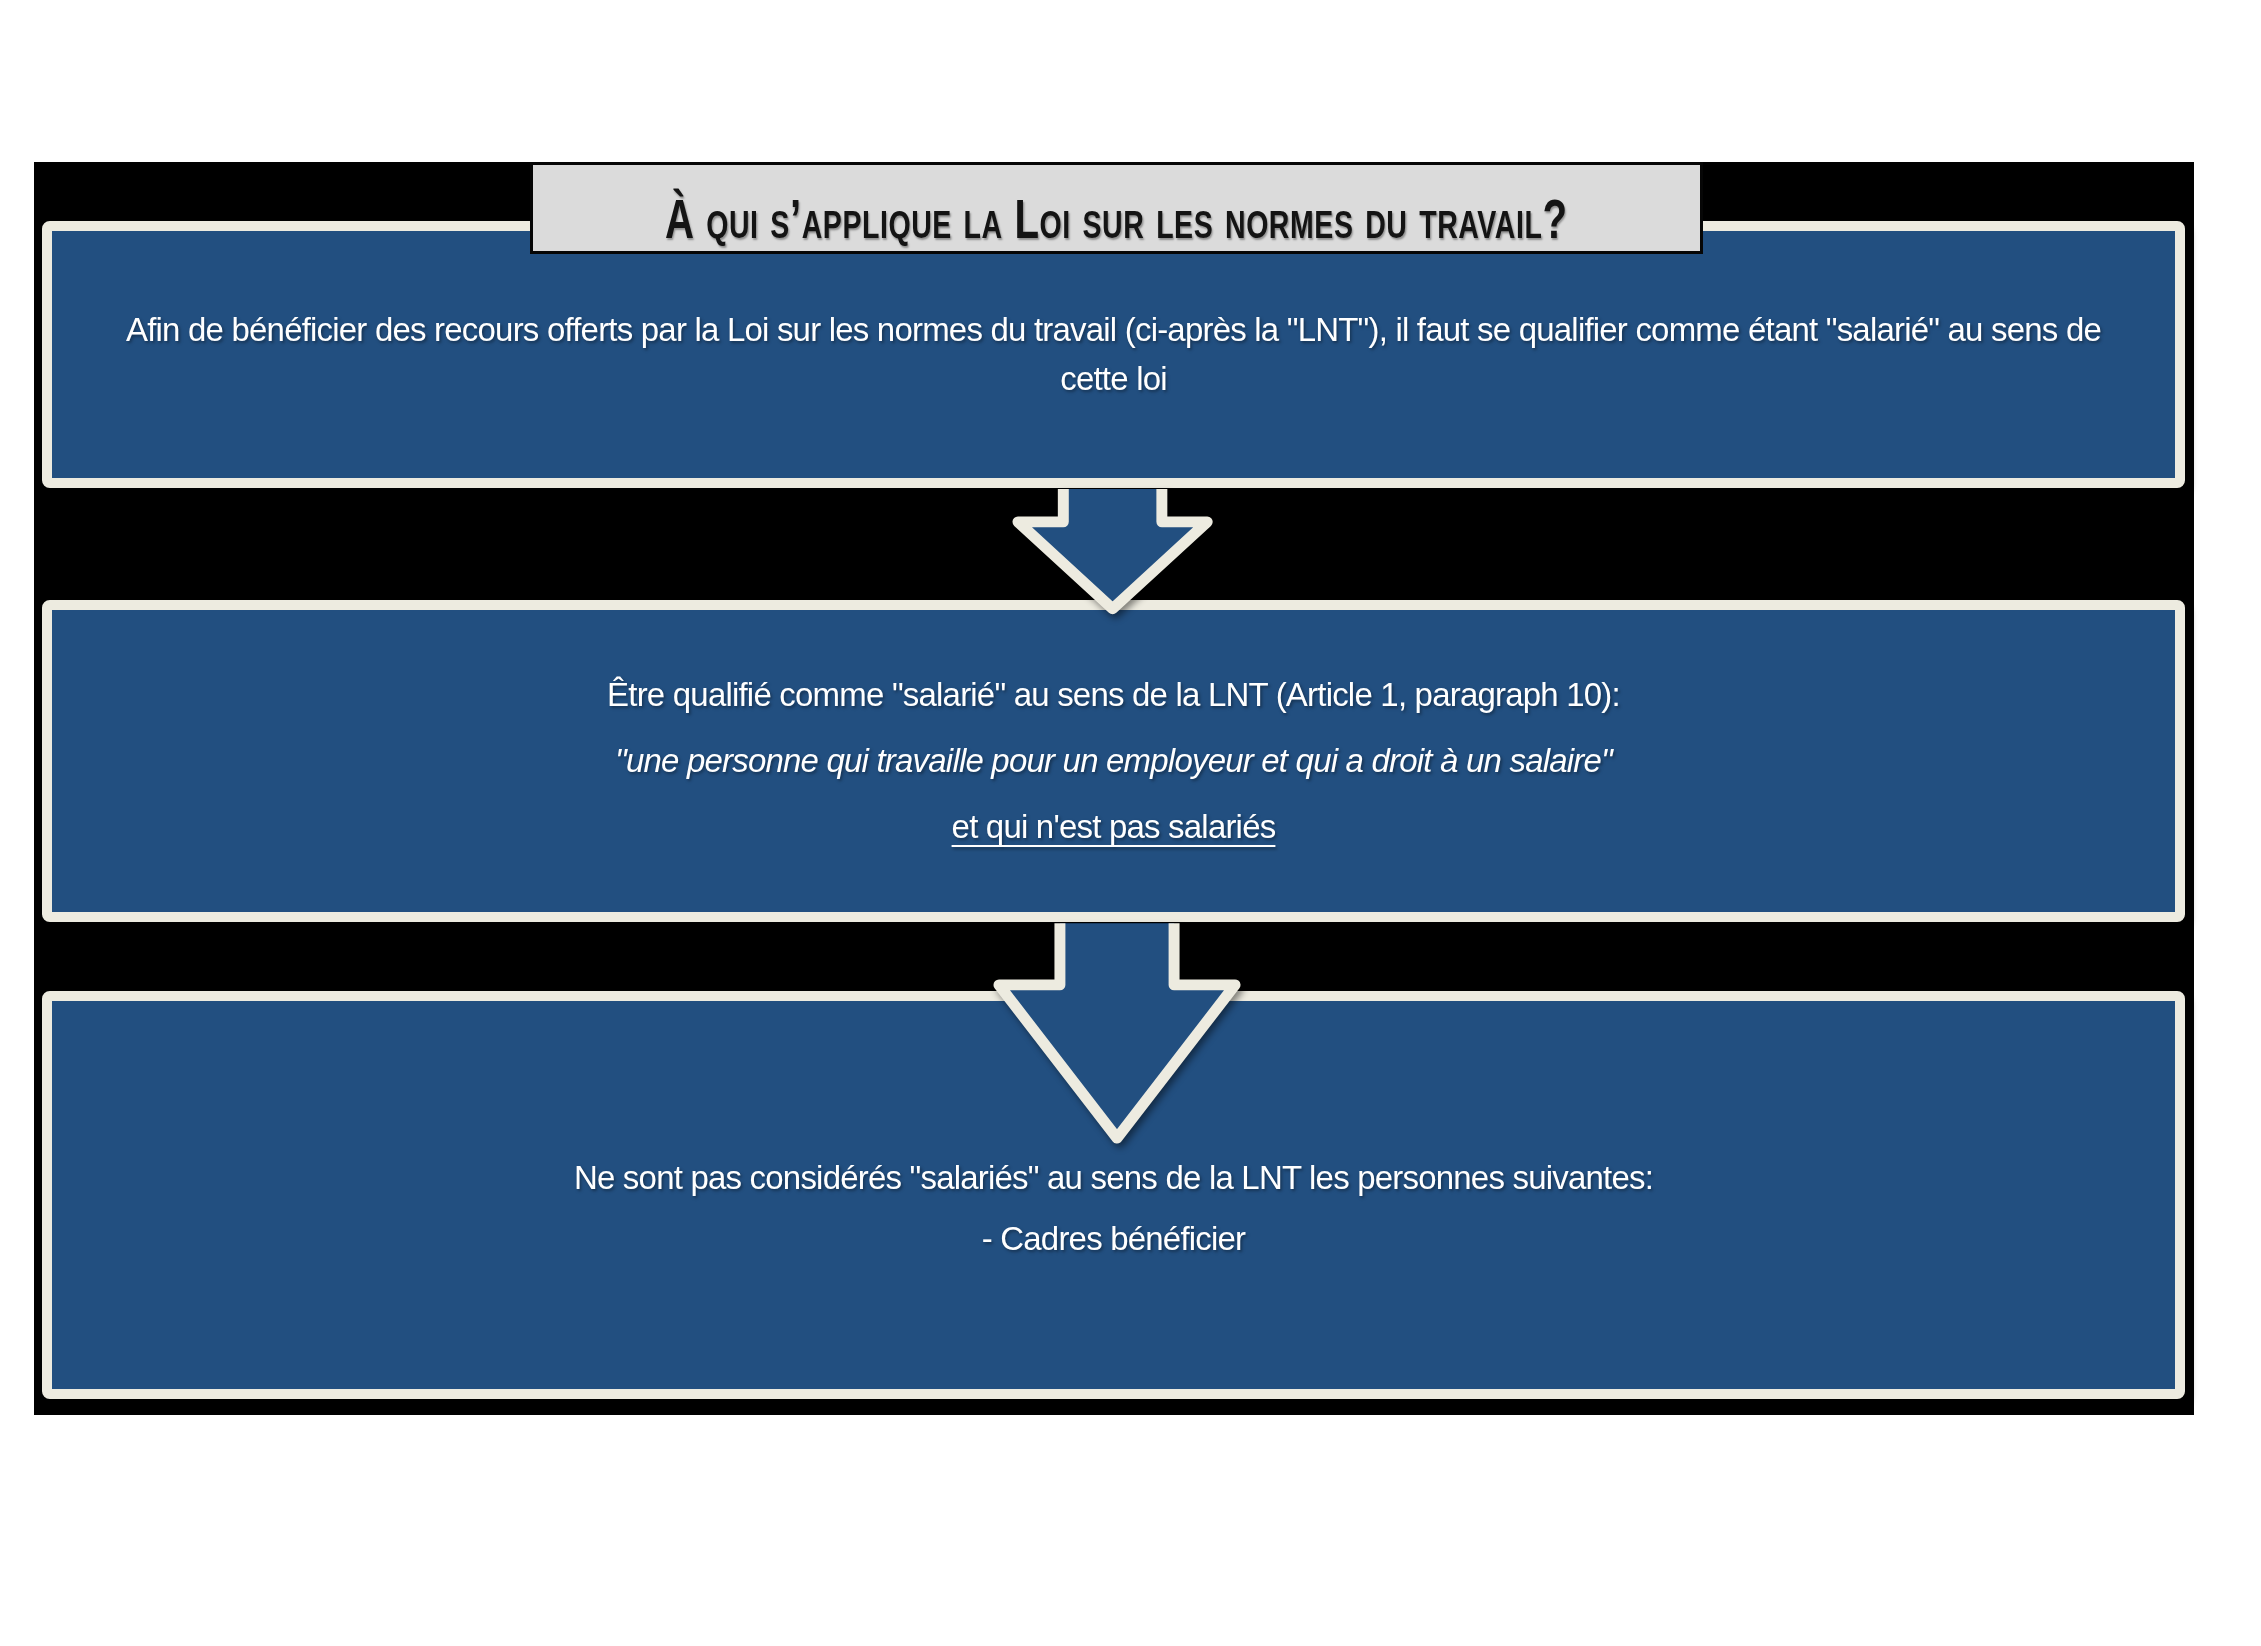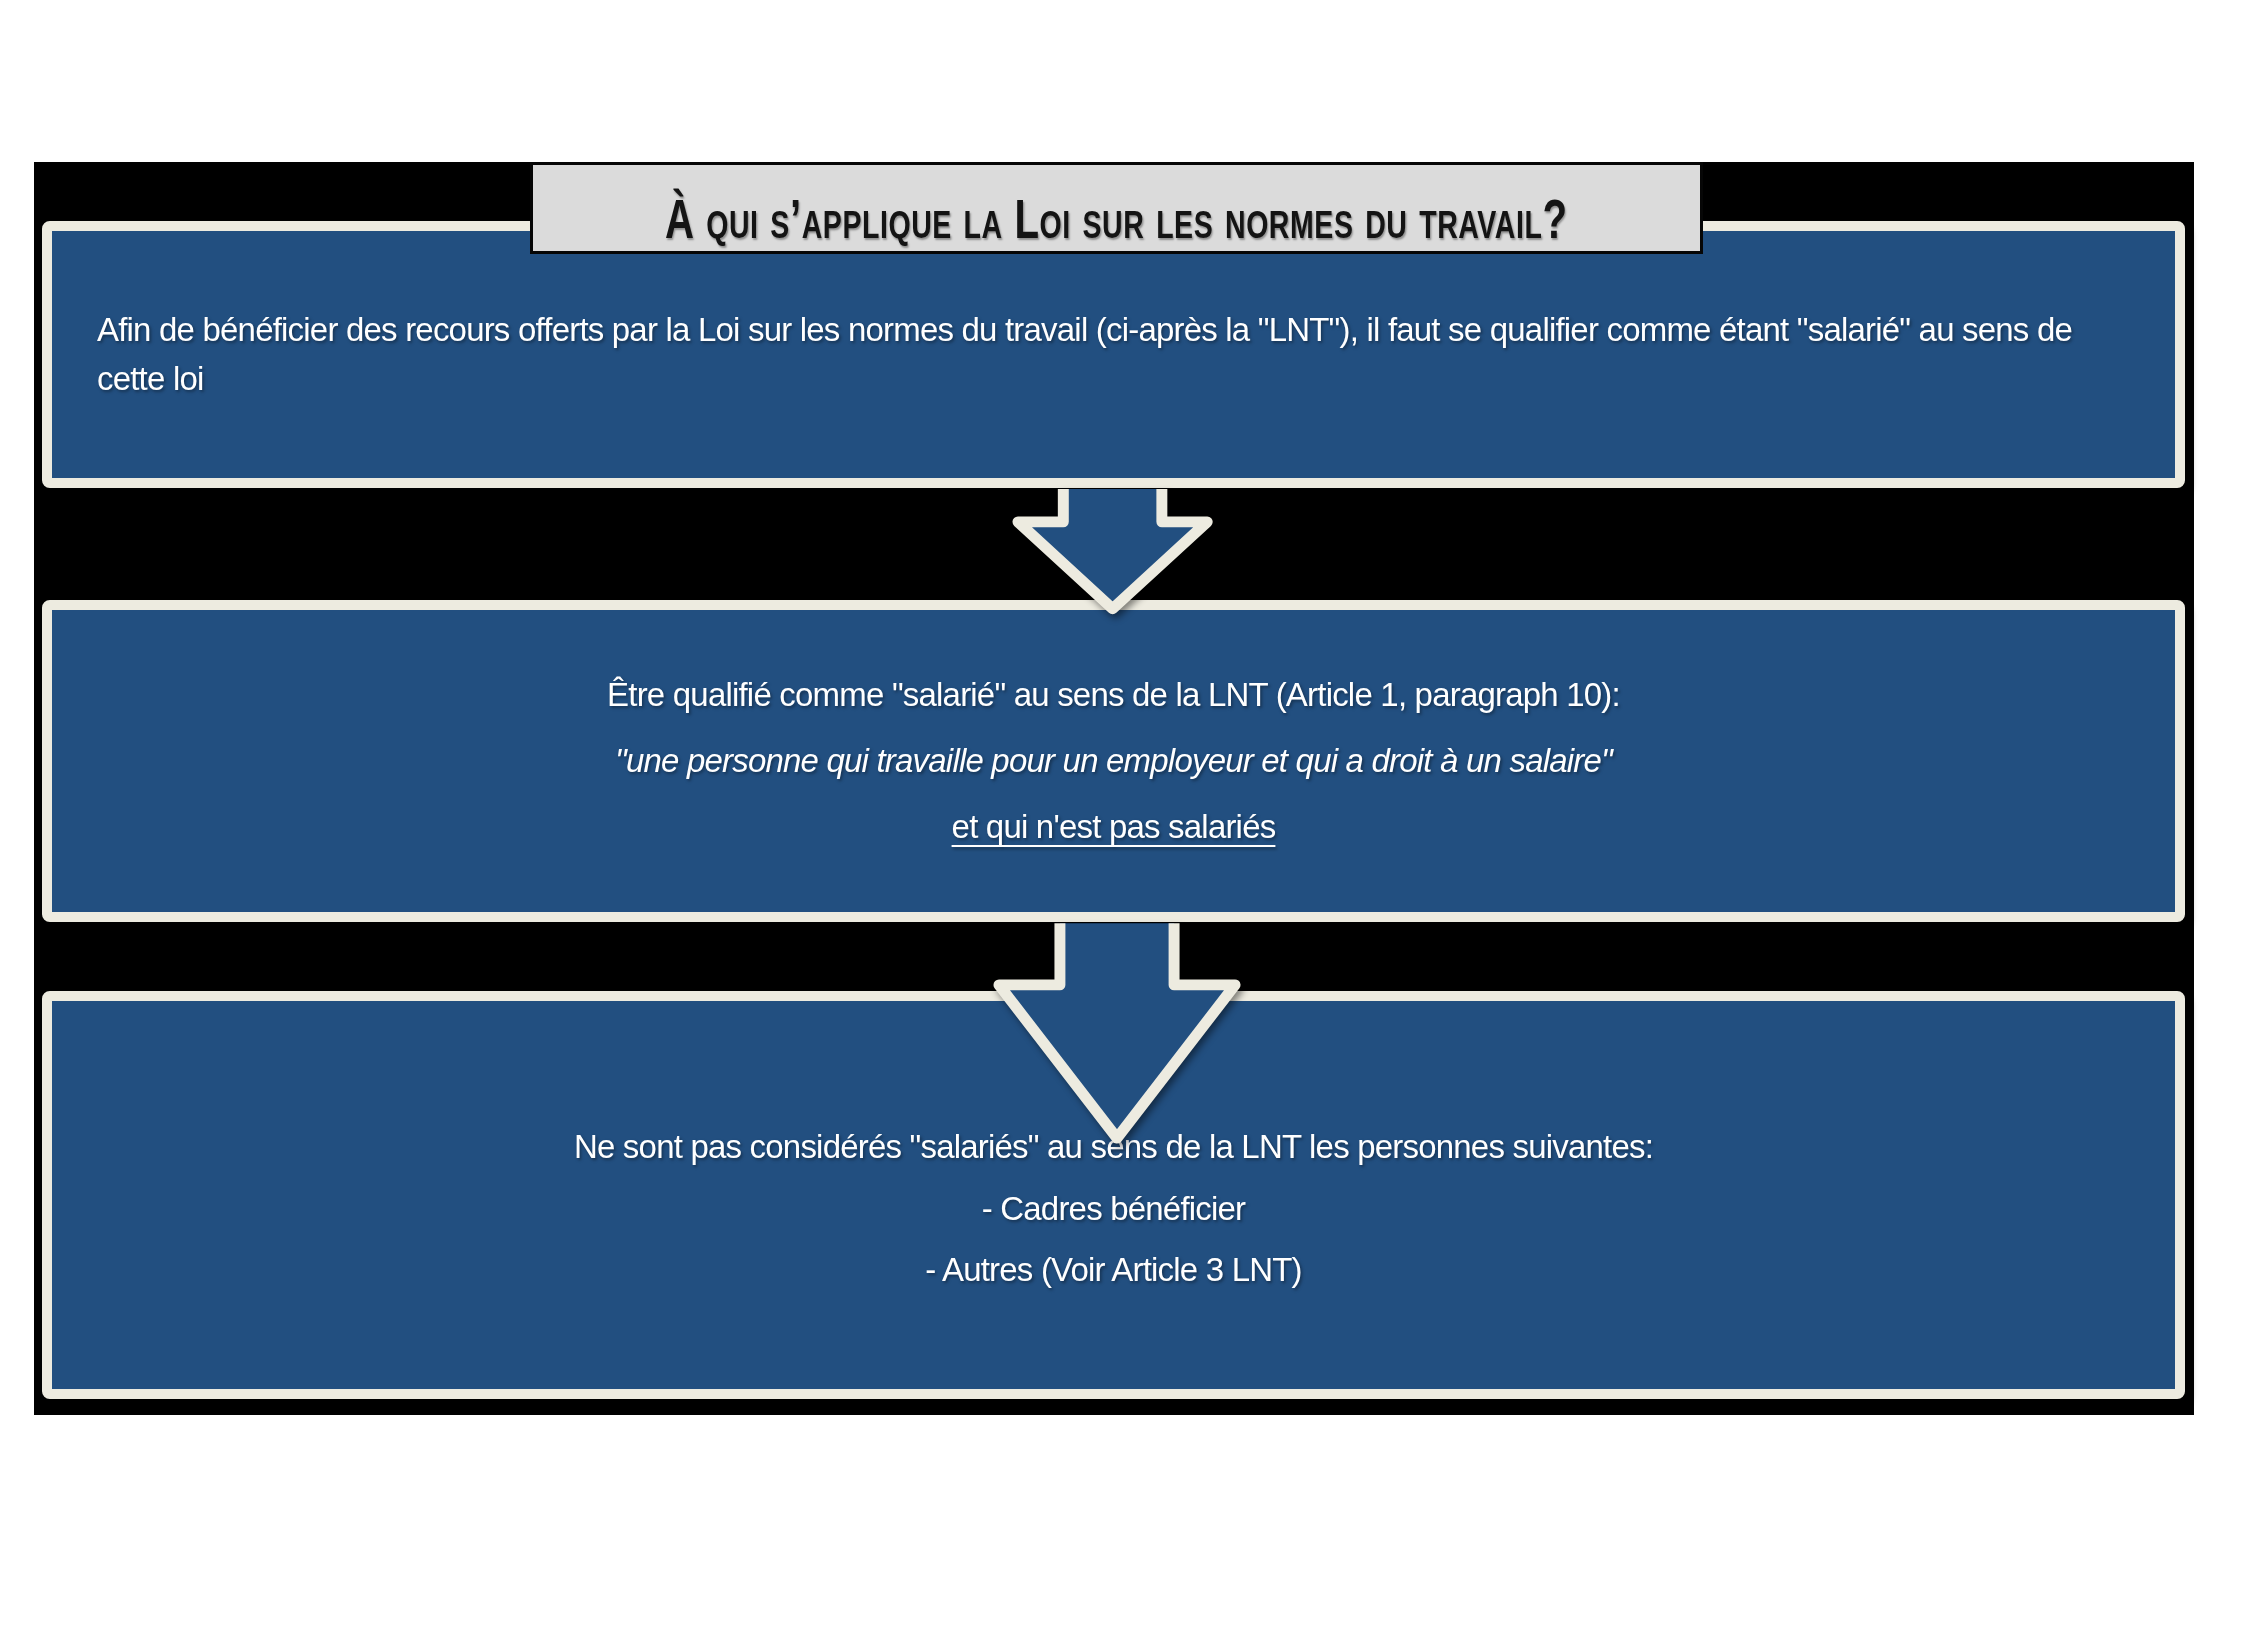"Afin de bénéficier des recours" .bp { text-align: none -> center }
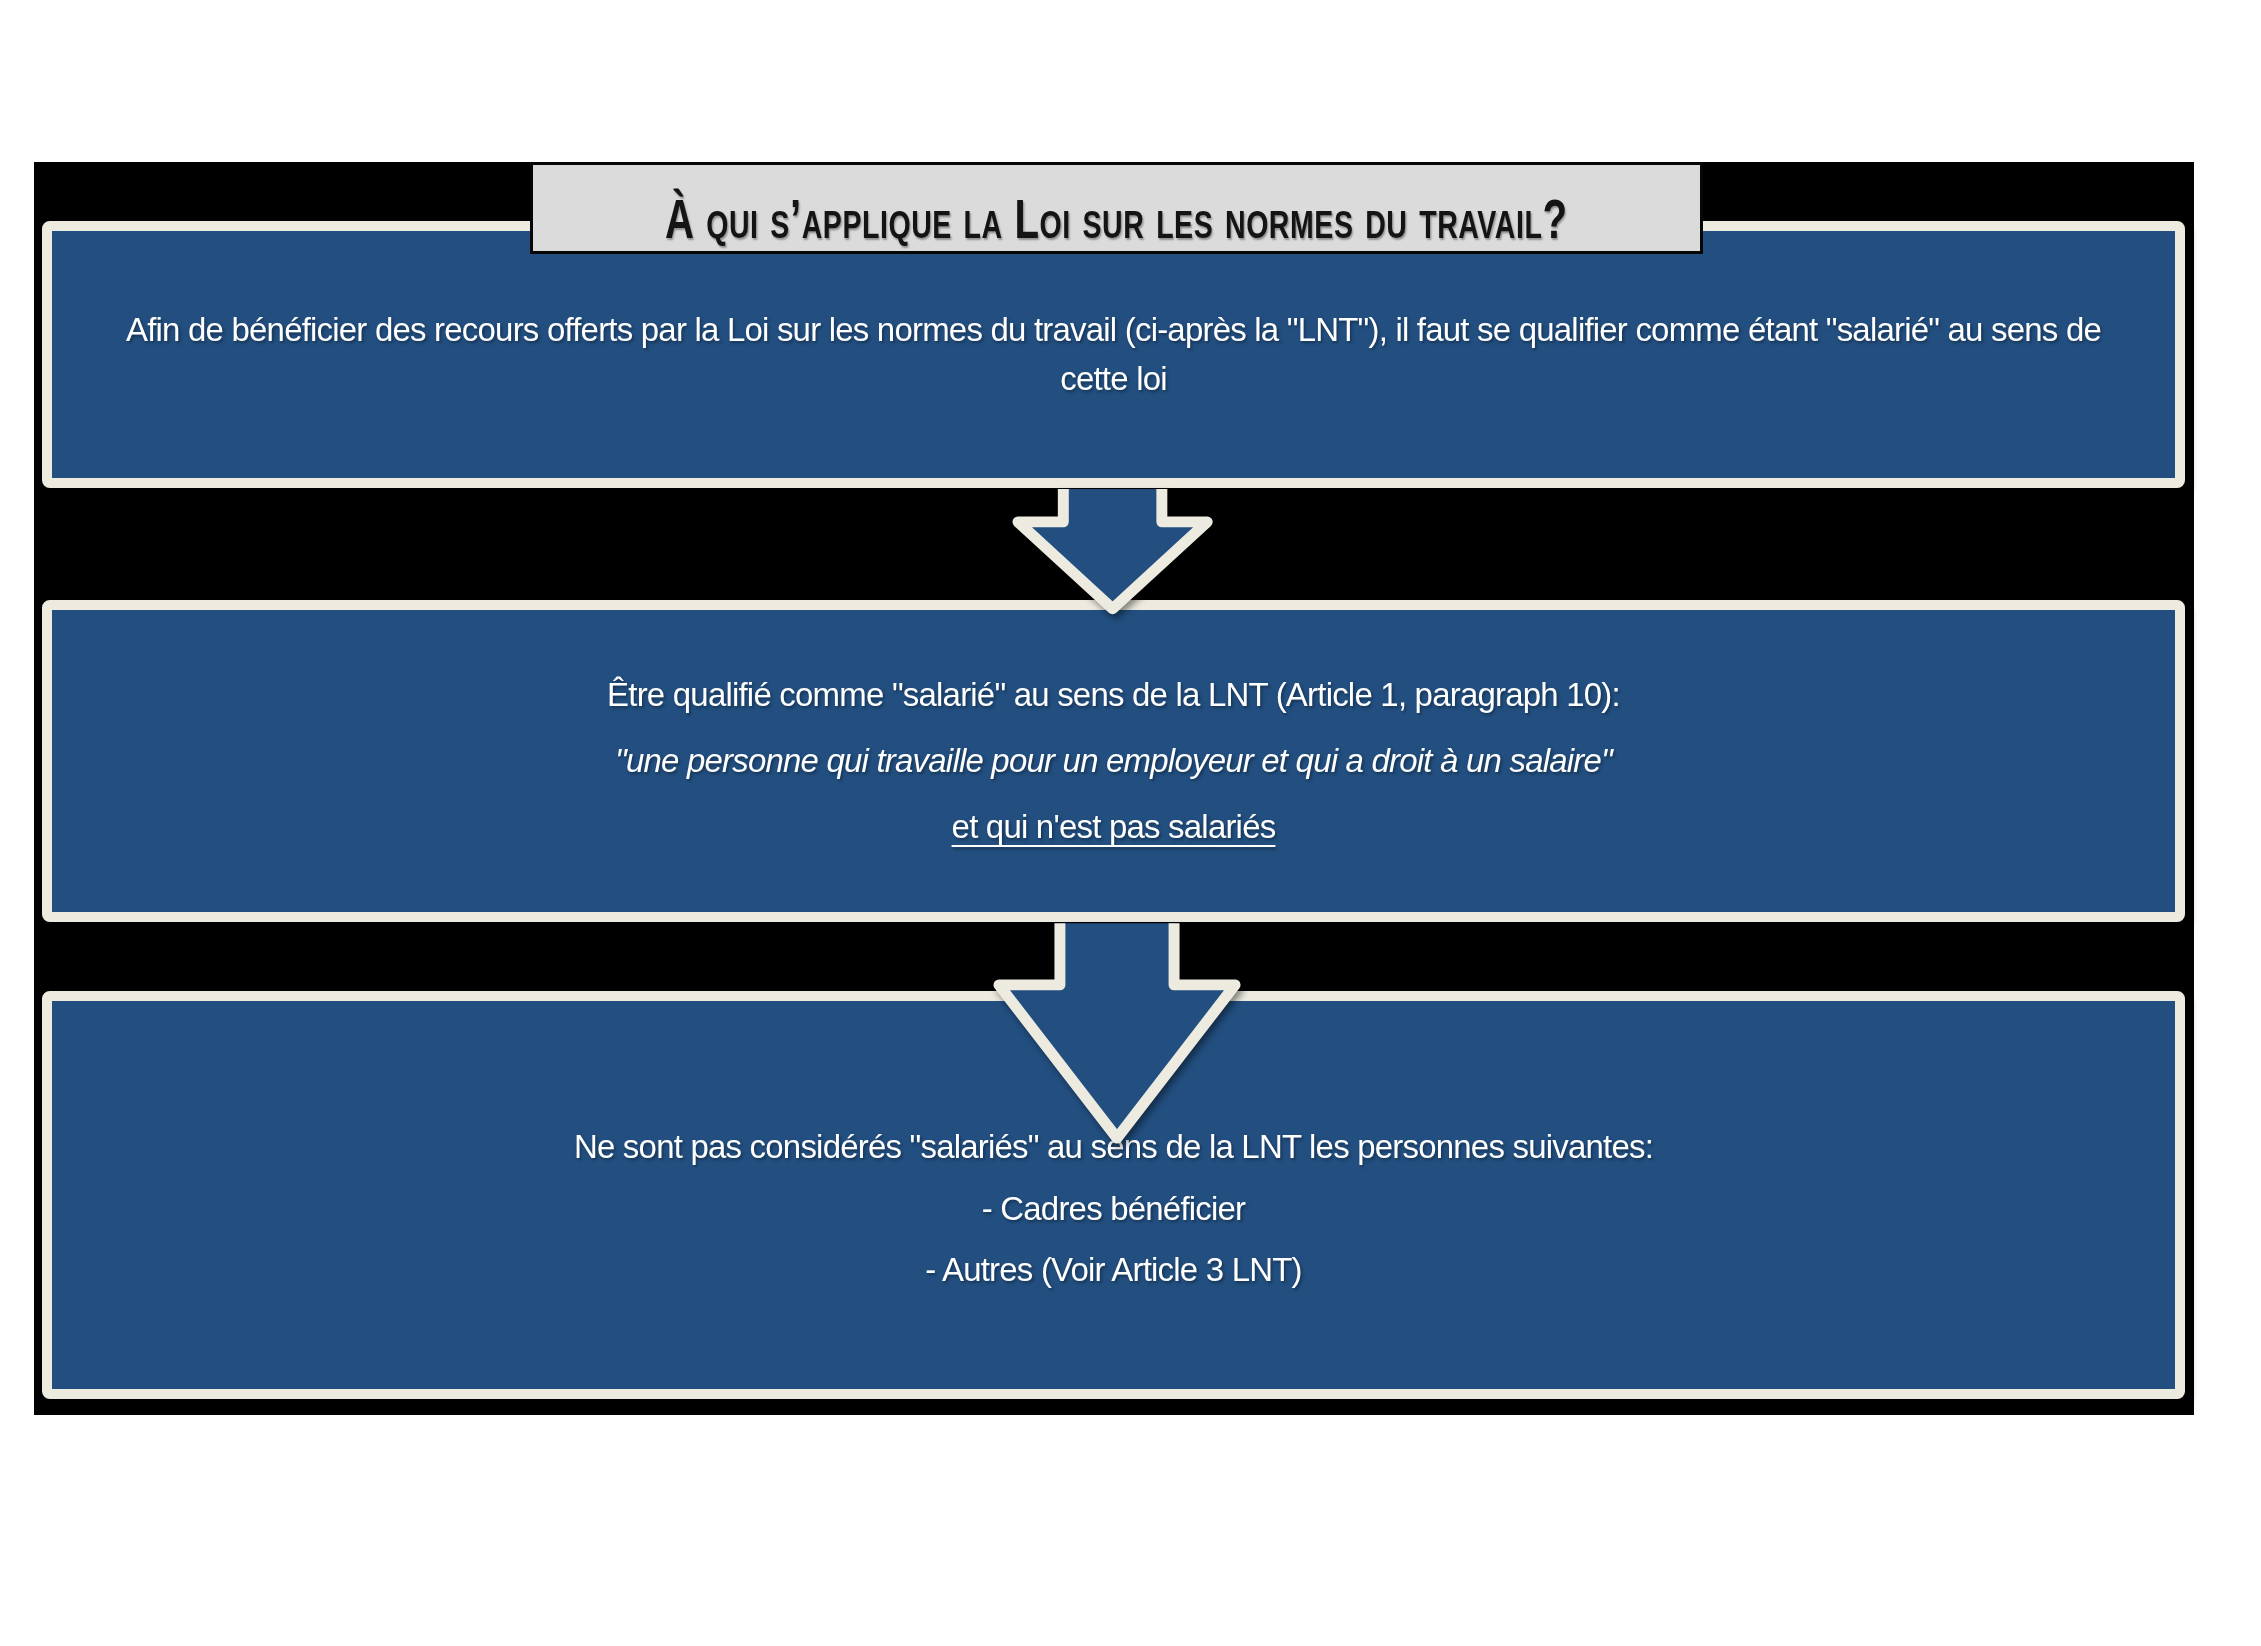"- Autres (Voir Article 3" p.bp { html: <p>- Autres (Voir Article 3 LNT)</p> -> none }
